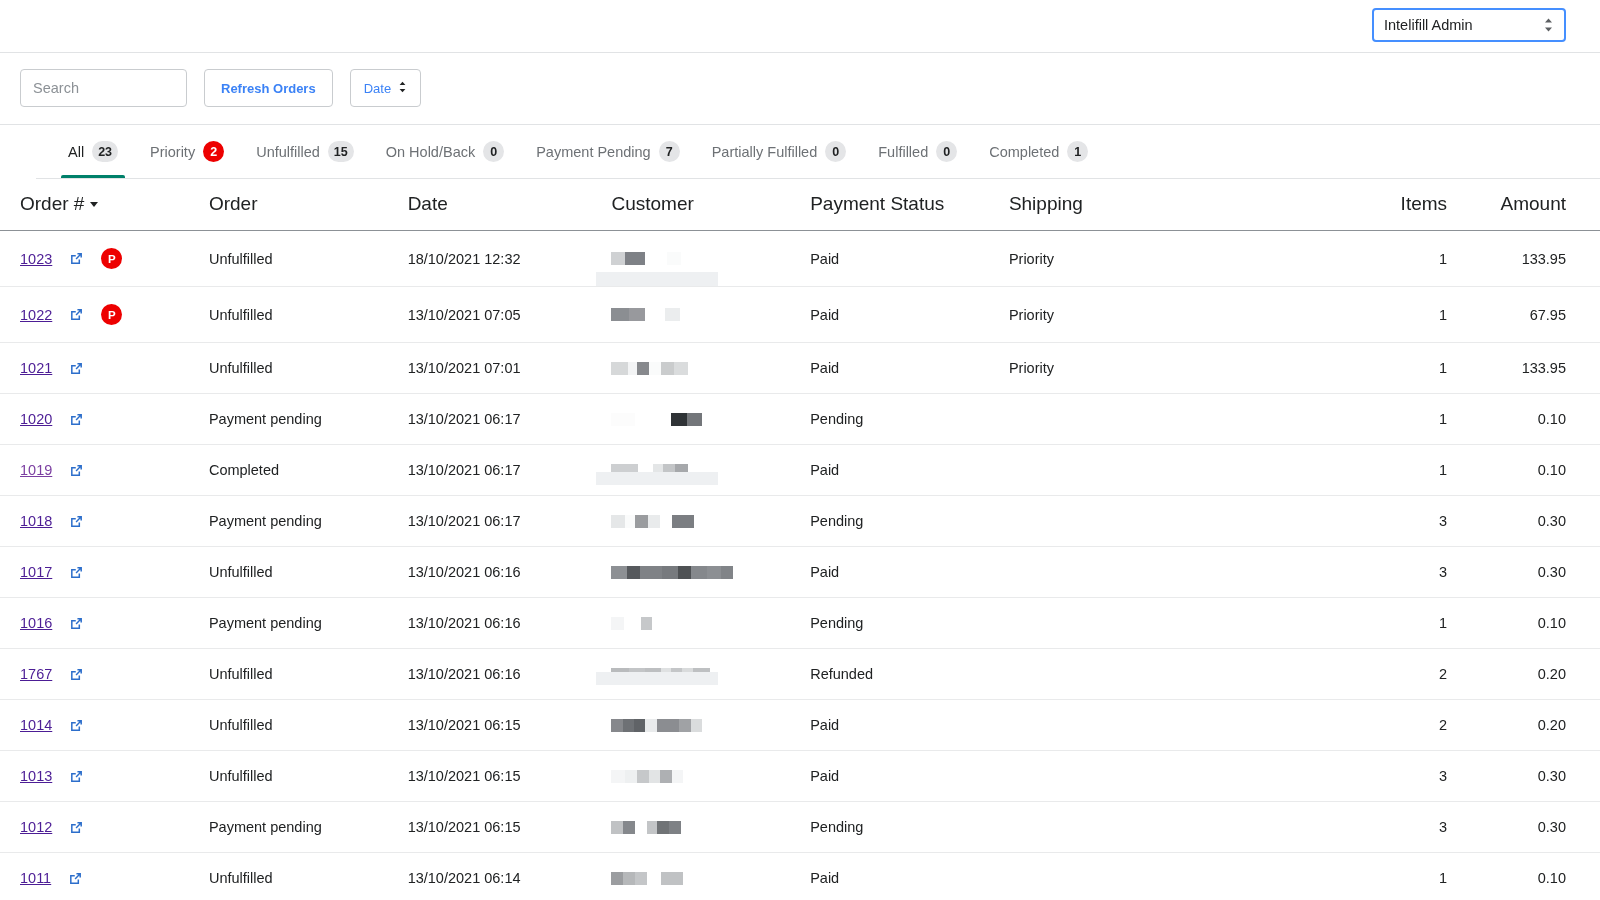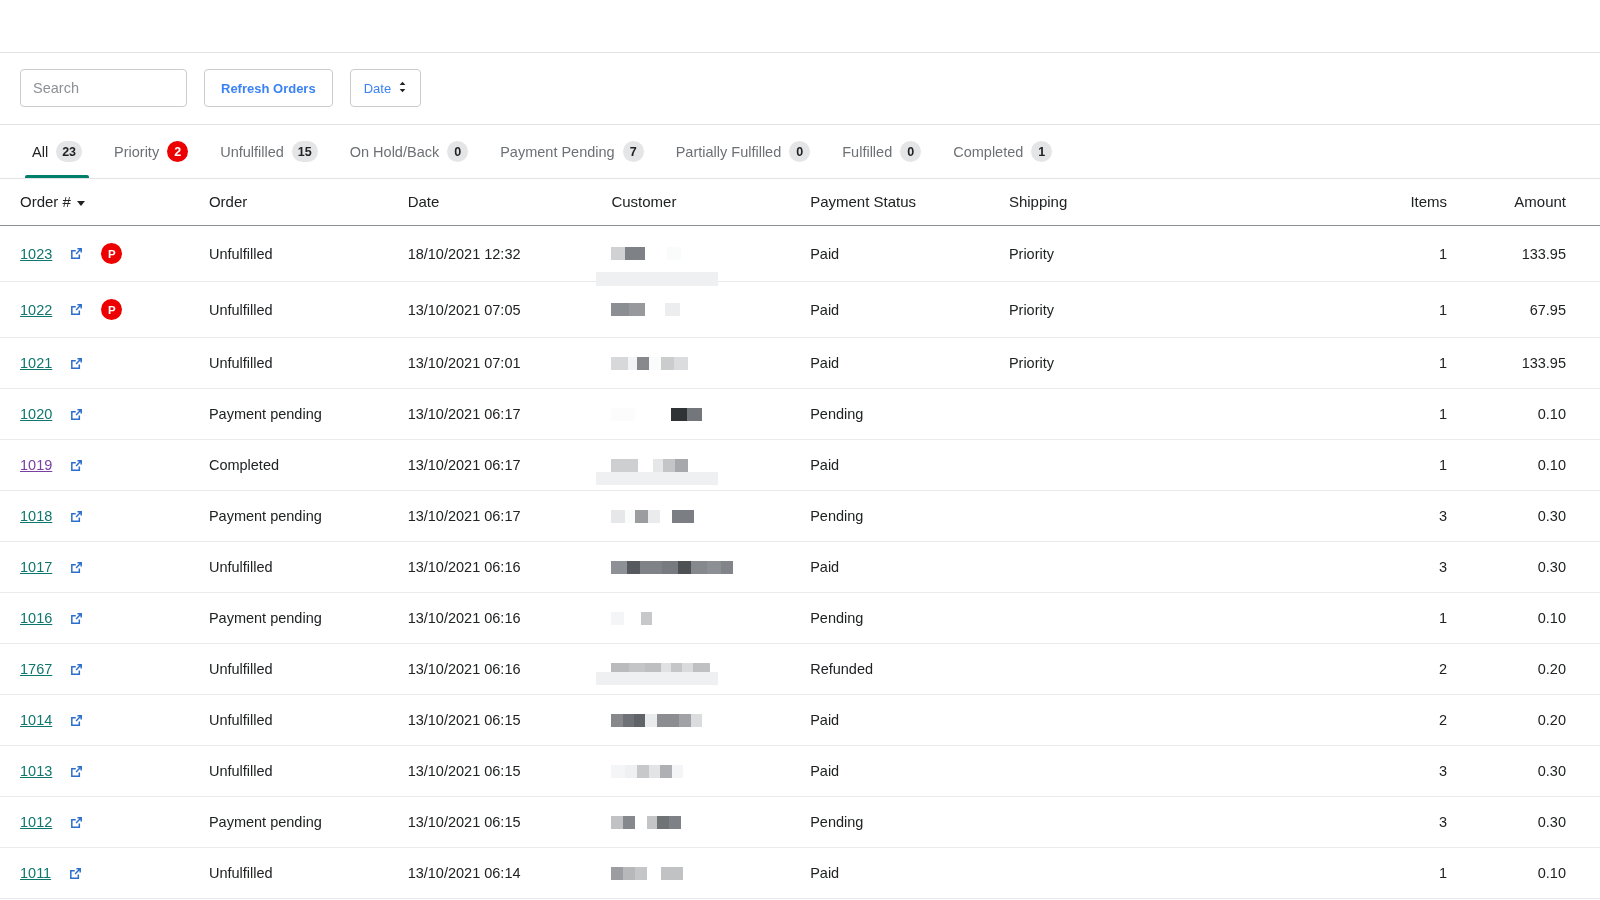"Intelifill Admin" div.account-select { html: none -> <div> <span>Intelifill Admin</span> <span> <svg> <path></path> <path></path> </svg> </span> </div> }
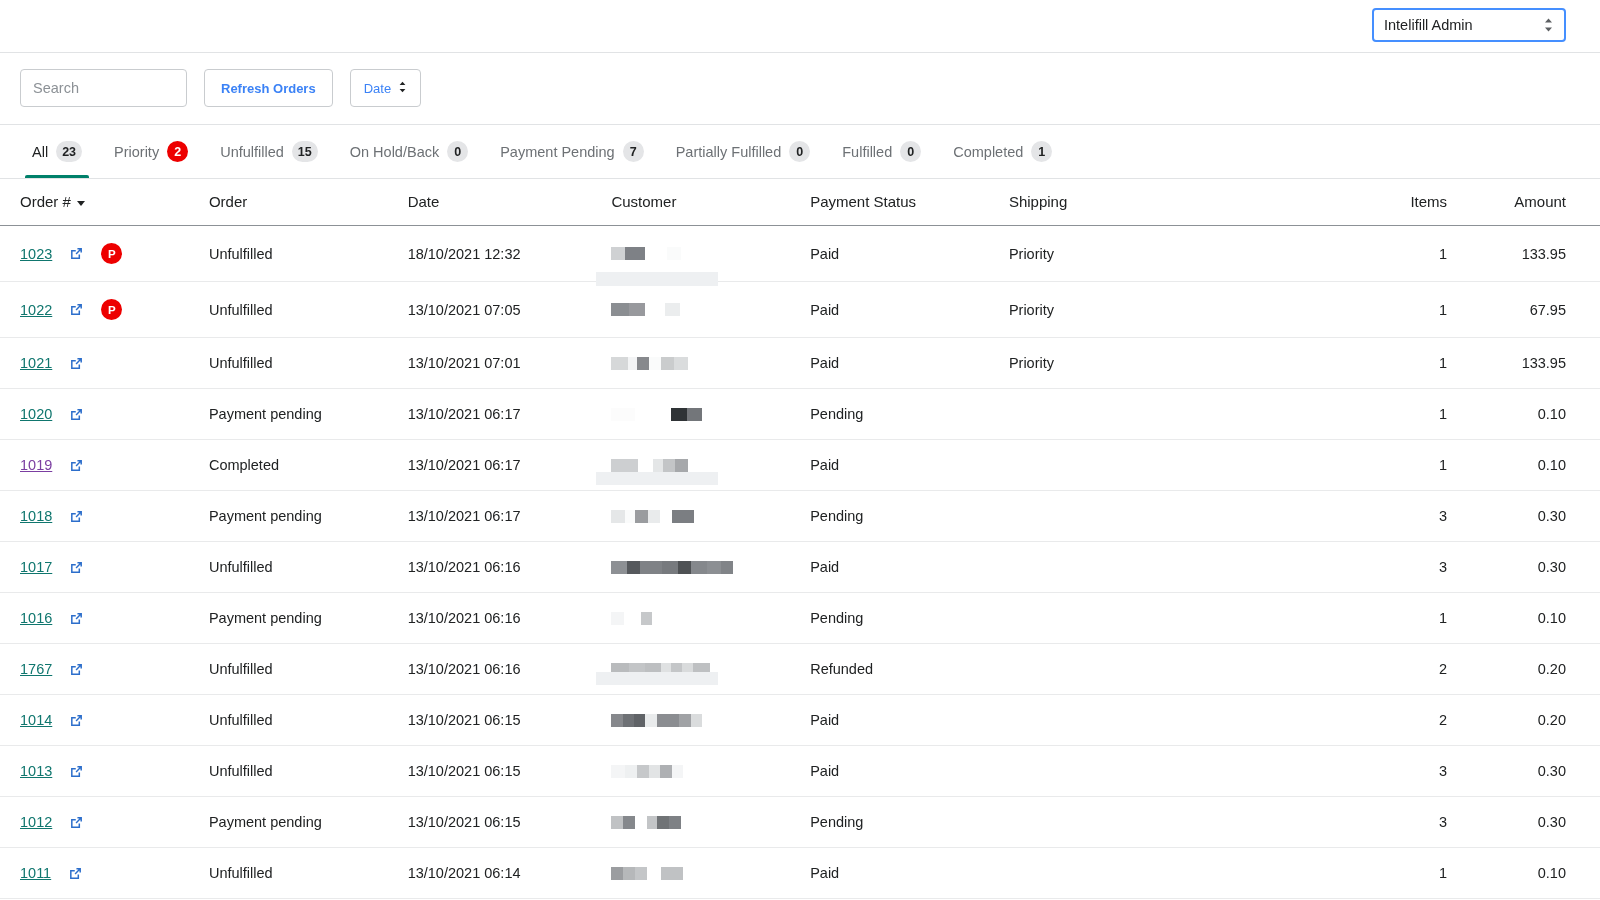"All" .filters { margin-left: none -> 36px }
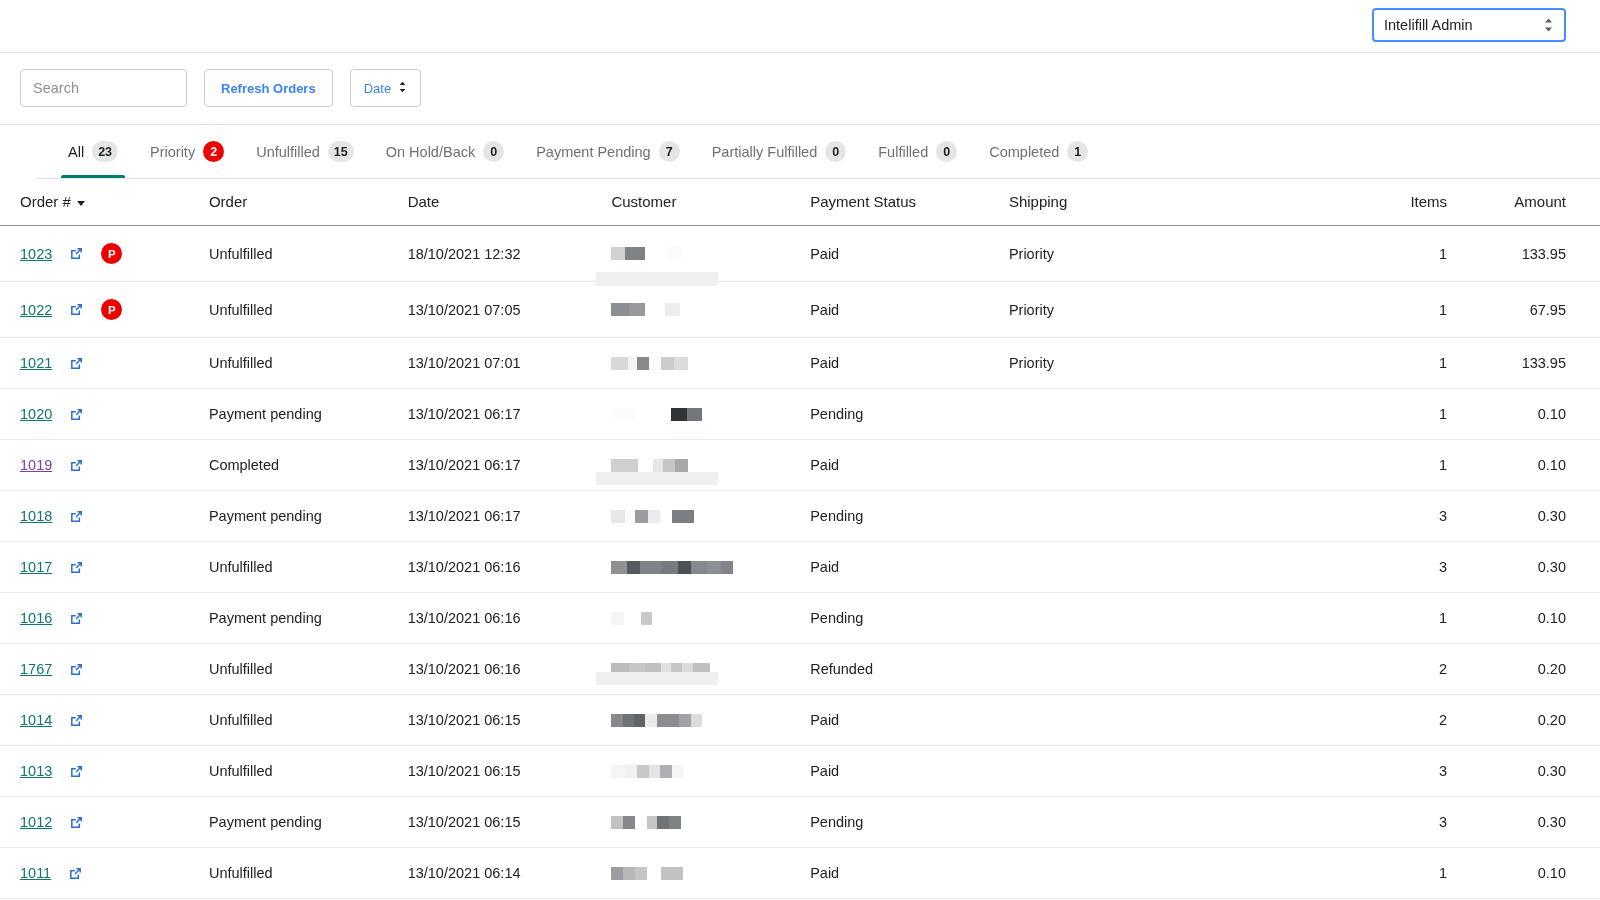"Order #" thead th { font-size: 15px -> 19px }
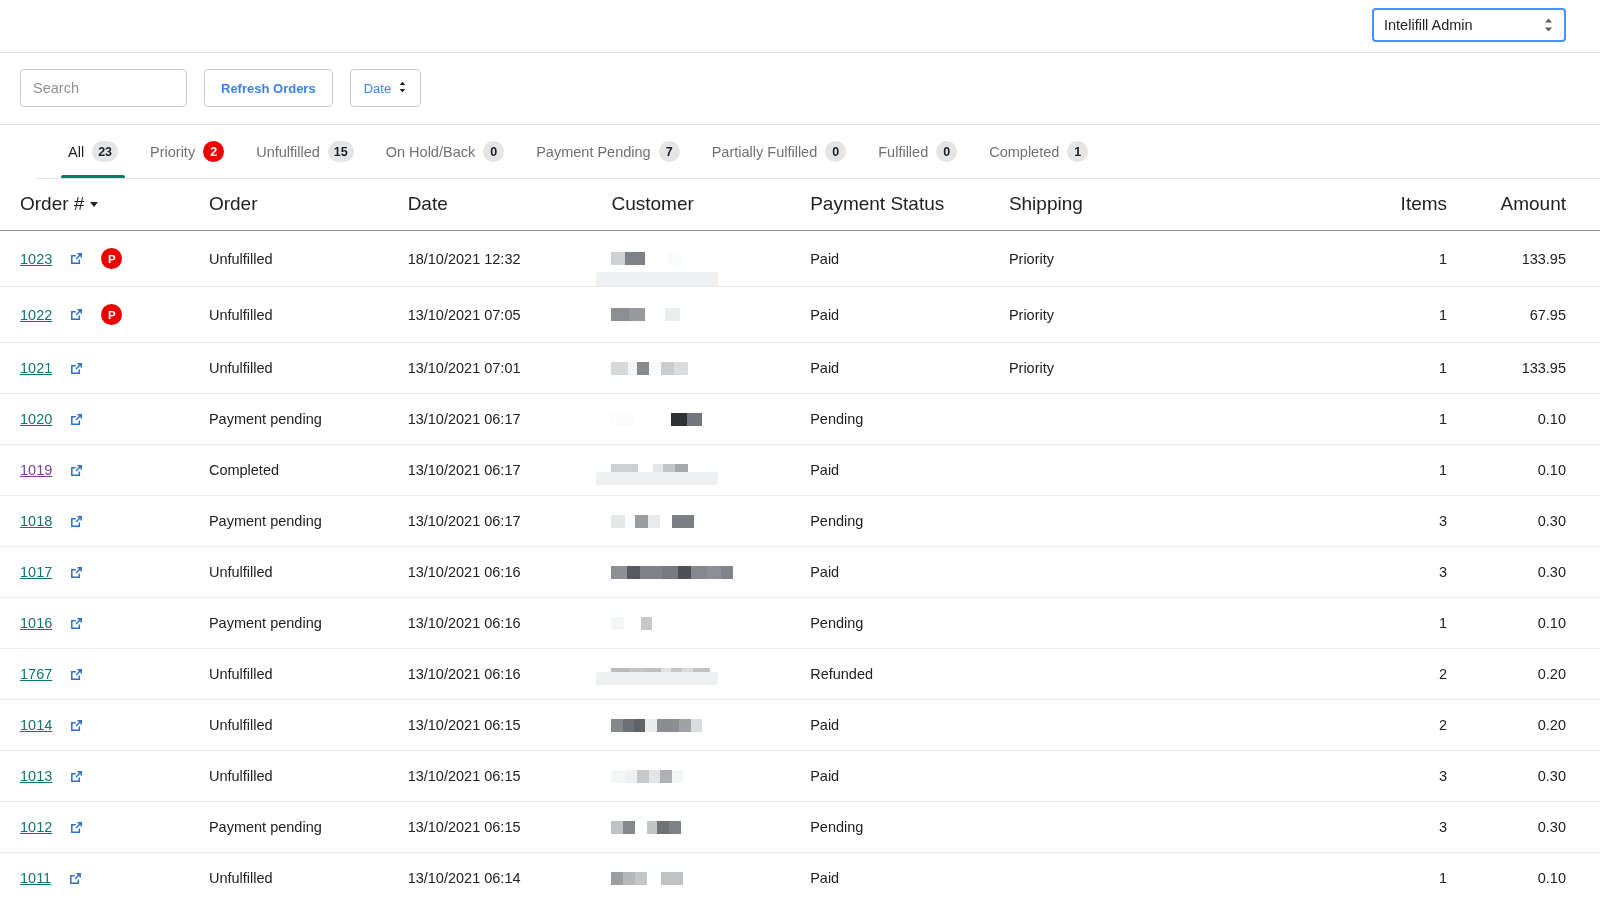"1023" .order-link { color: #0f766e -> #4c1d95 }
